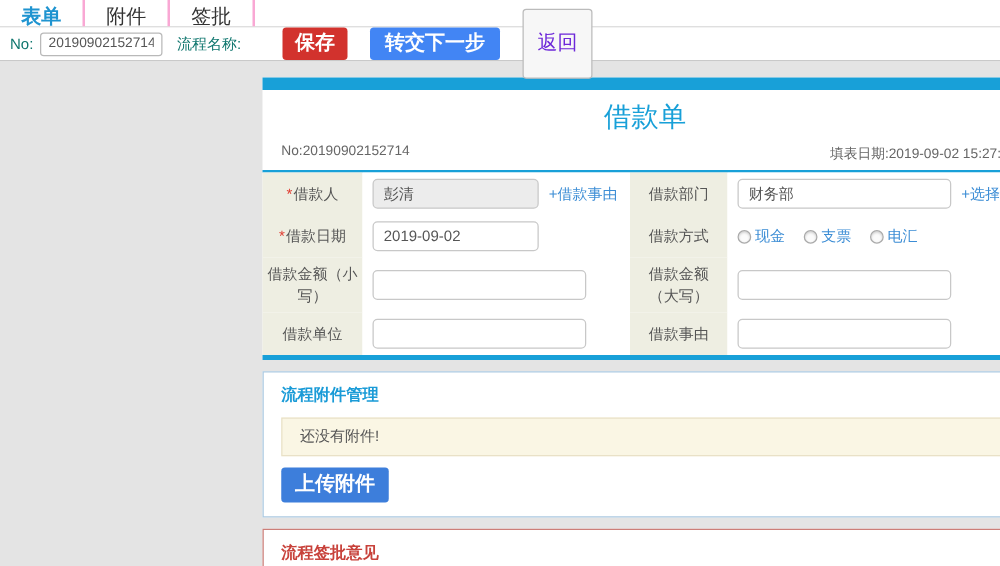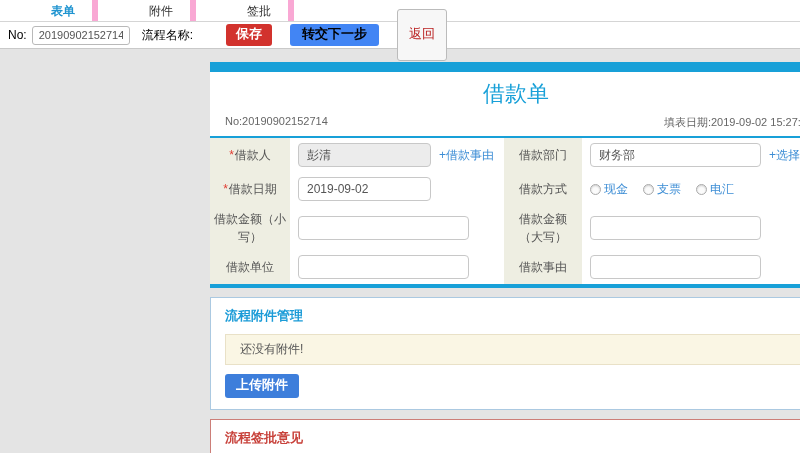"表单" .tab { border-right: 6px solid #f9a8d4 -> 2px solid #f9a8d4; font-size: 12px -> 16px; margin-left: 34px -> none }
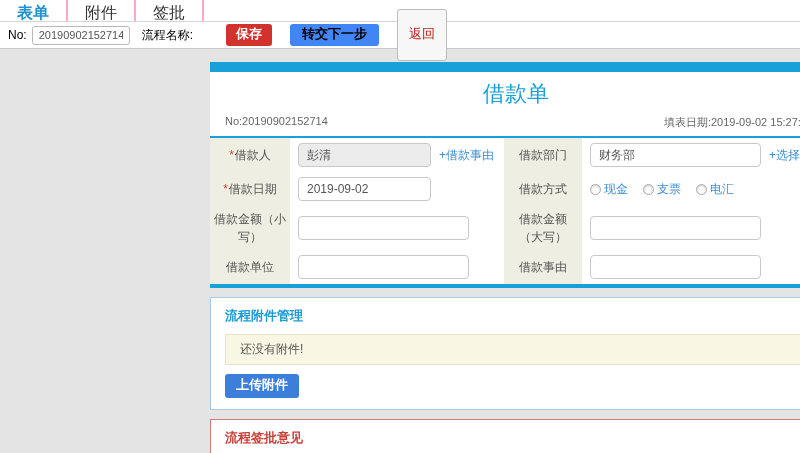"No:" .lbl { color: #000000 -> #0f766e }
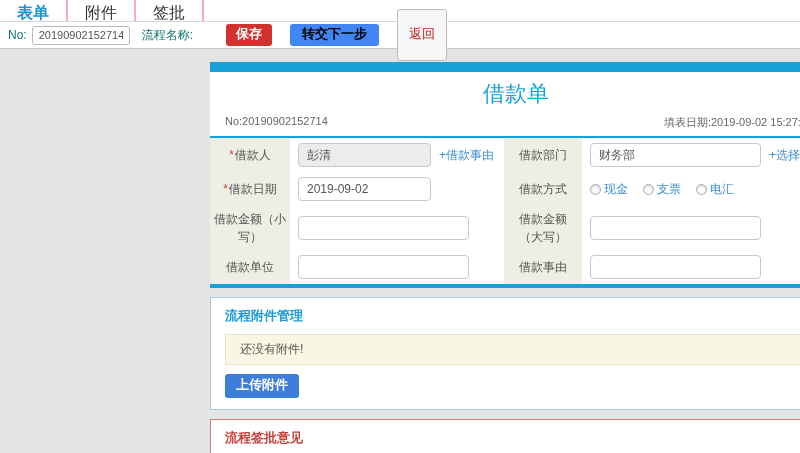"保存" .btn { font-family: Liberation Mono, monospace -> Liberation Serif, serif; font-size: 13px -> 16px }
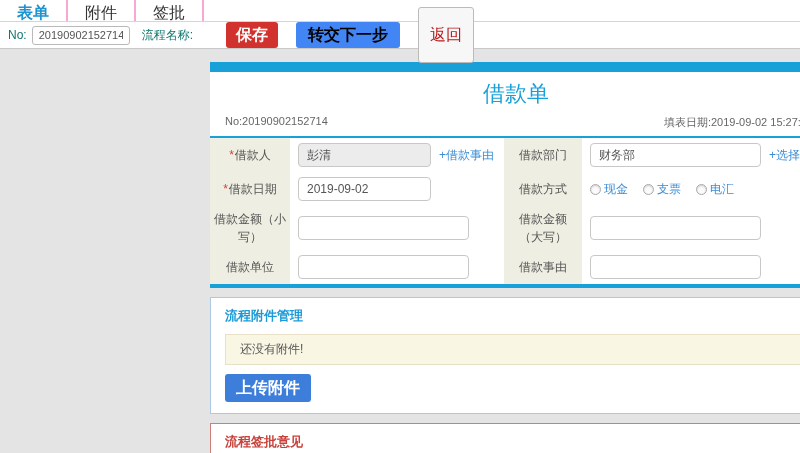"转交下一步" .btn.next { color: #000000 -> #ffffff }
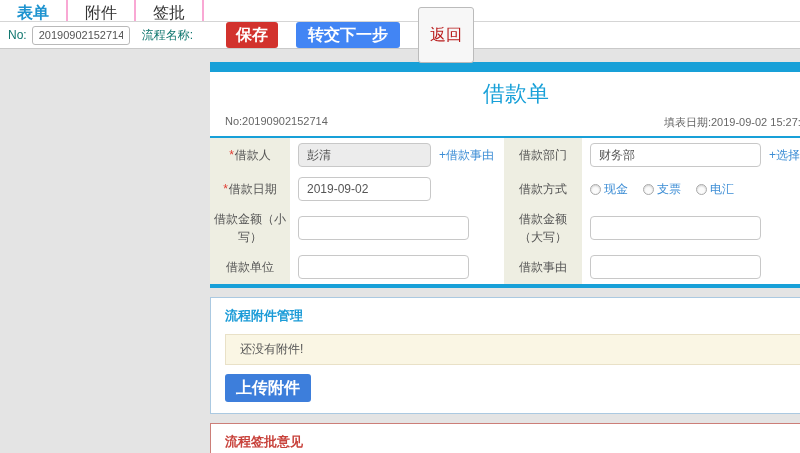"返回" .btn.back { color: #b91c1c -> #6d28d9 }
